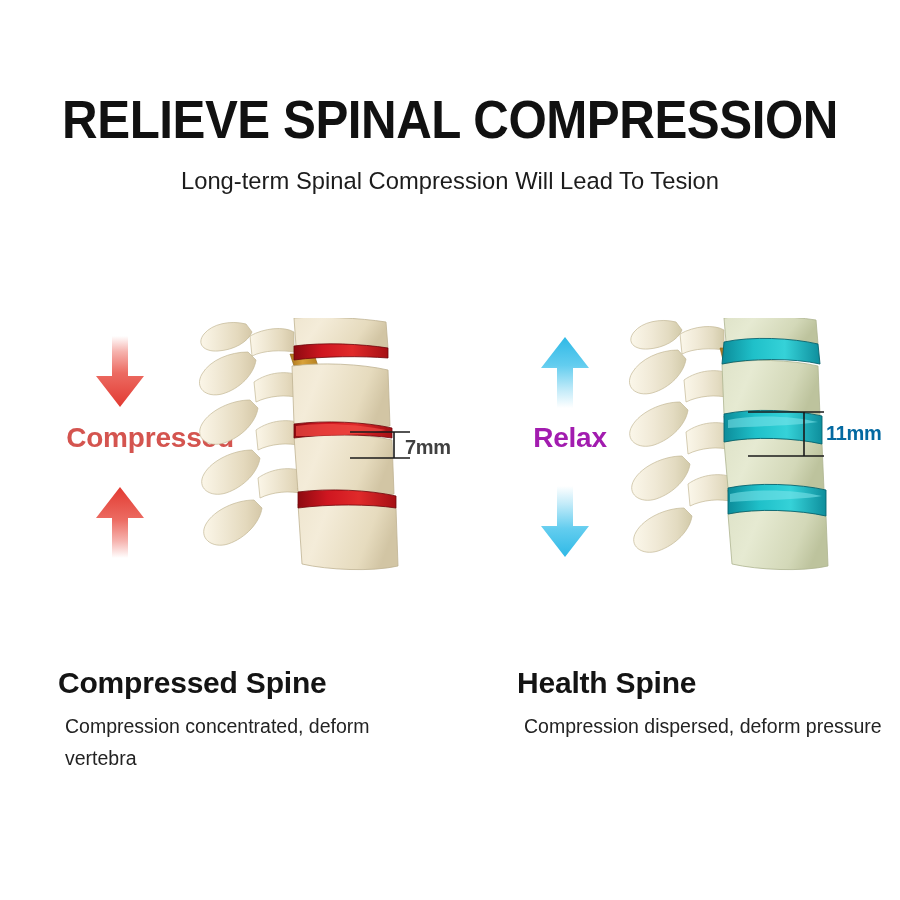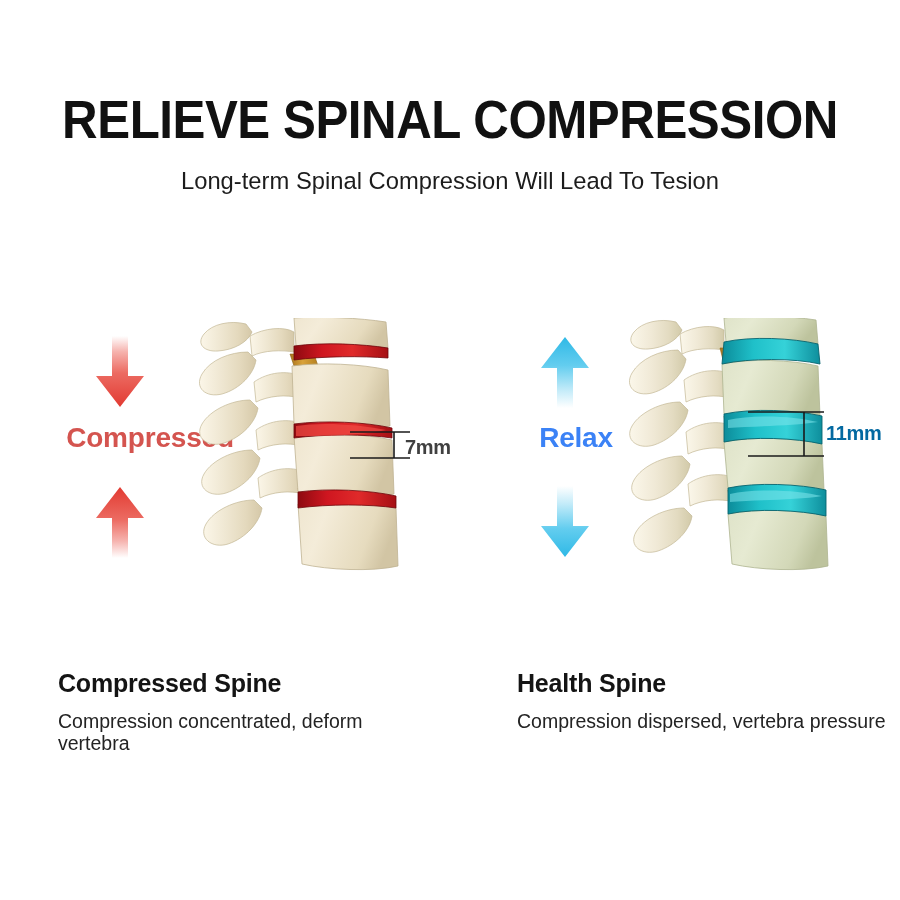"Relax" .side-label.relax { color: #3b82f6 -> #a21caf; left: 26px -> 20px }
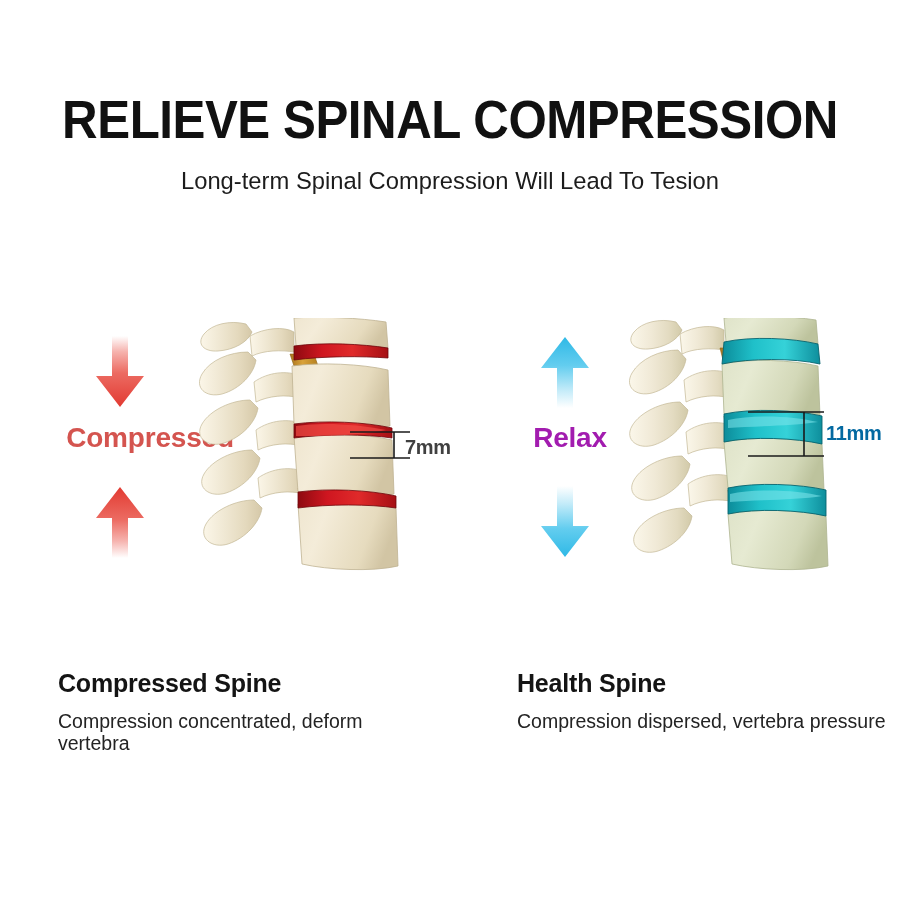"Compressed Spine" .cap-title { font-size: 25px -> 30px }
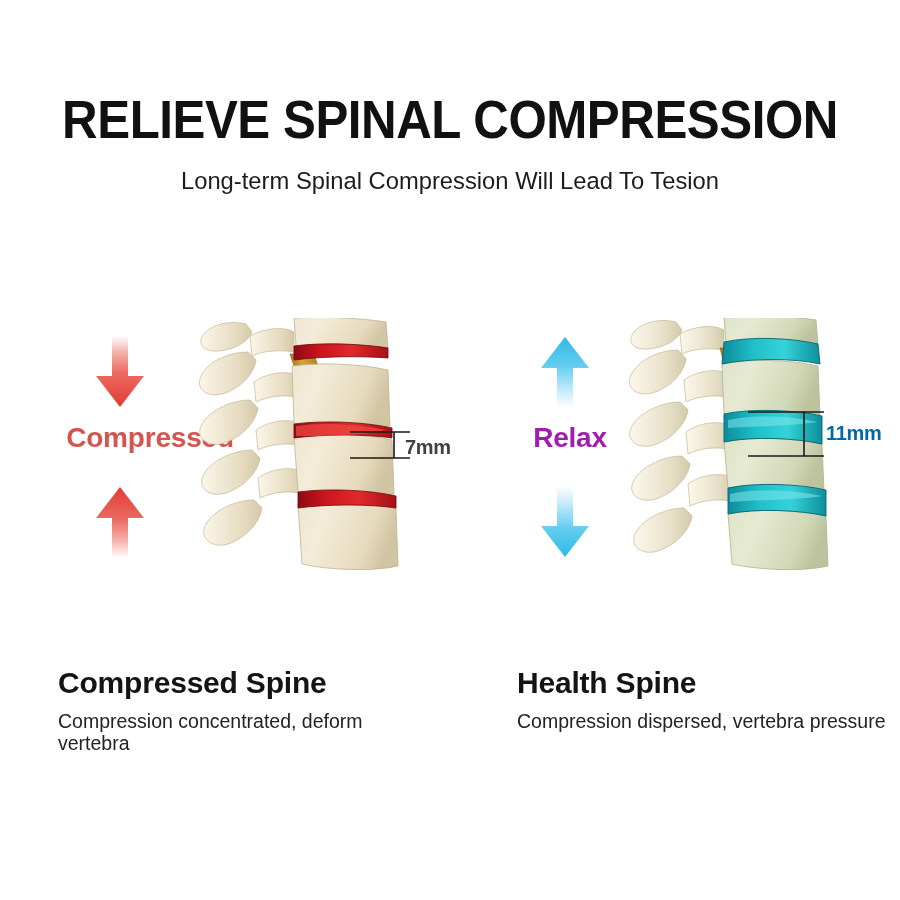"Compression concentrated, deform" .cap-body { line-height: 22px -> 32px; margin-left: none -> 7px }
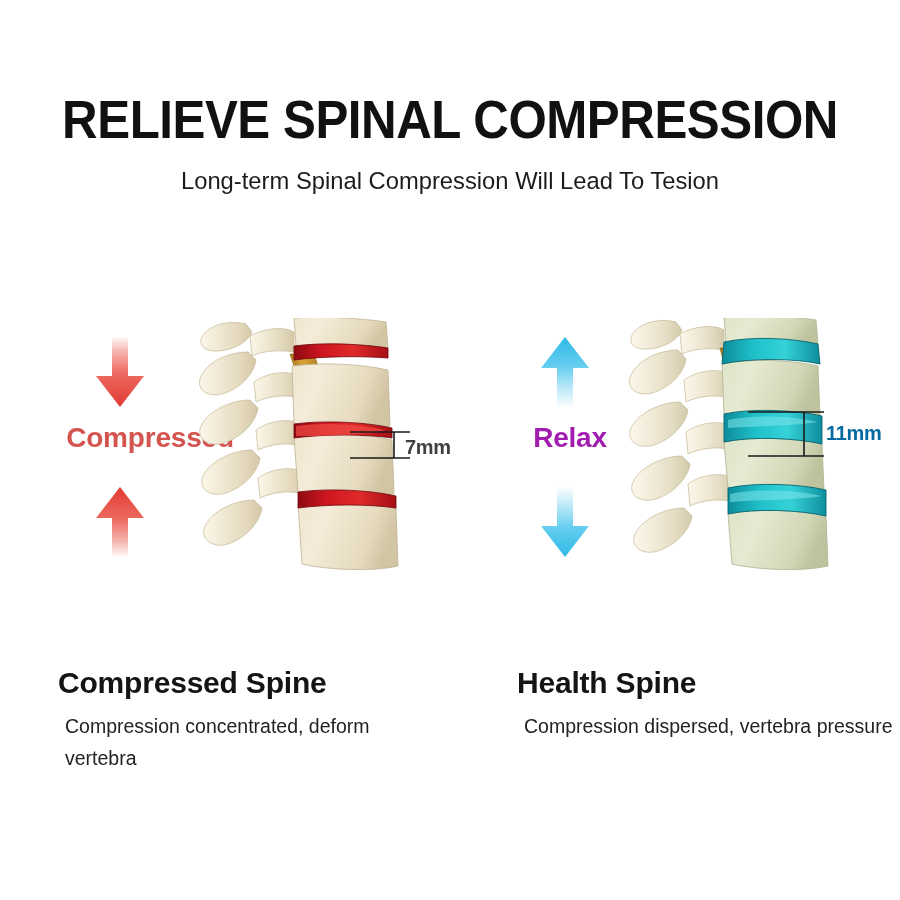"Compression dispersed, vertebra pressure" div.cap-body { text: vertebra -> deform }
